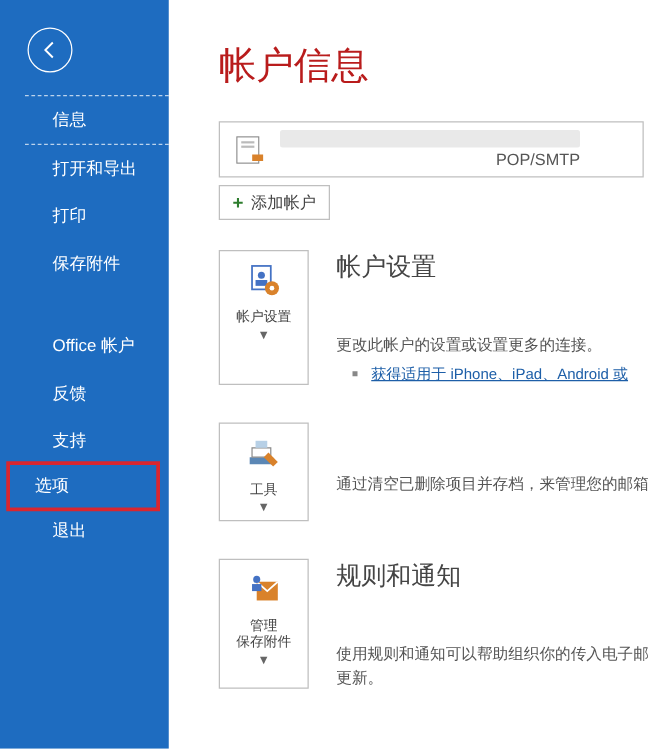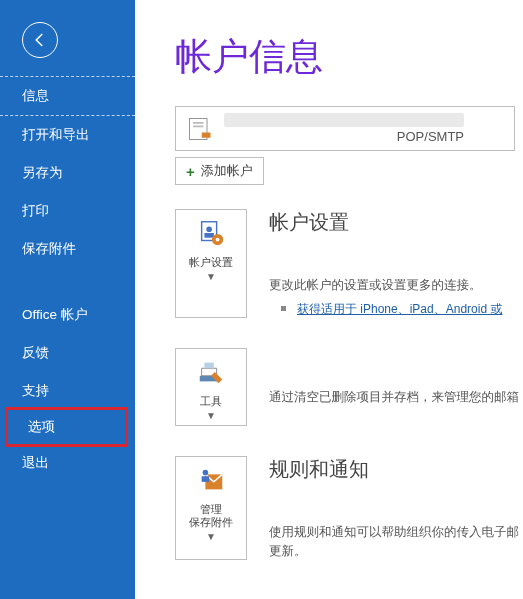"帐户信息" .page-title { color: #6d28d9 -> #b91c1c; font-size: 37px -> 30px }
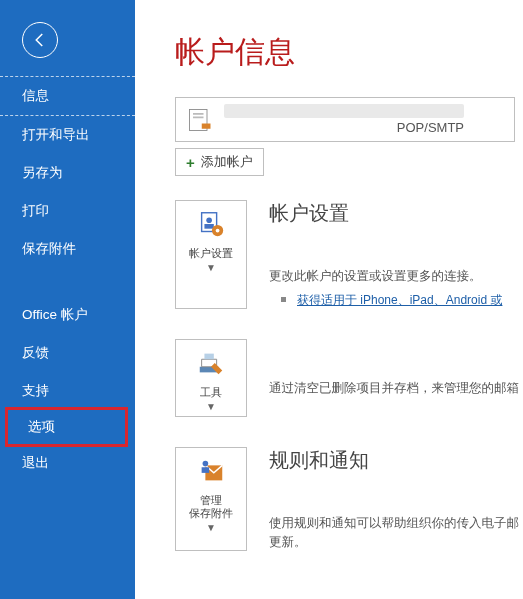"信息" .side-item { margin-left: none -> 20px }
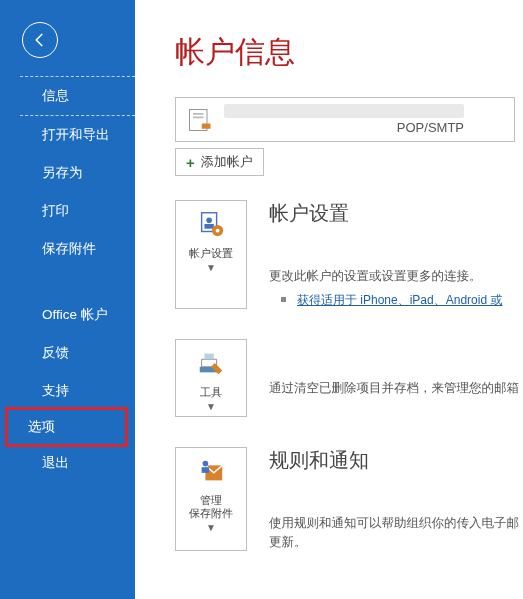"另存为" div.side-item { html: <div>另存为</div> -> none }
